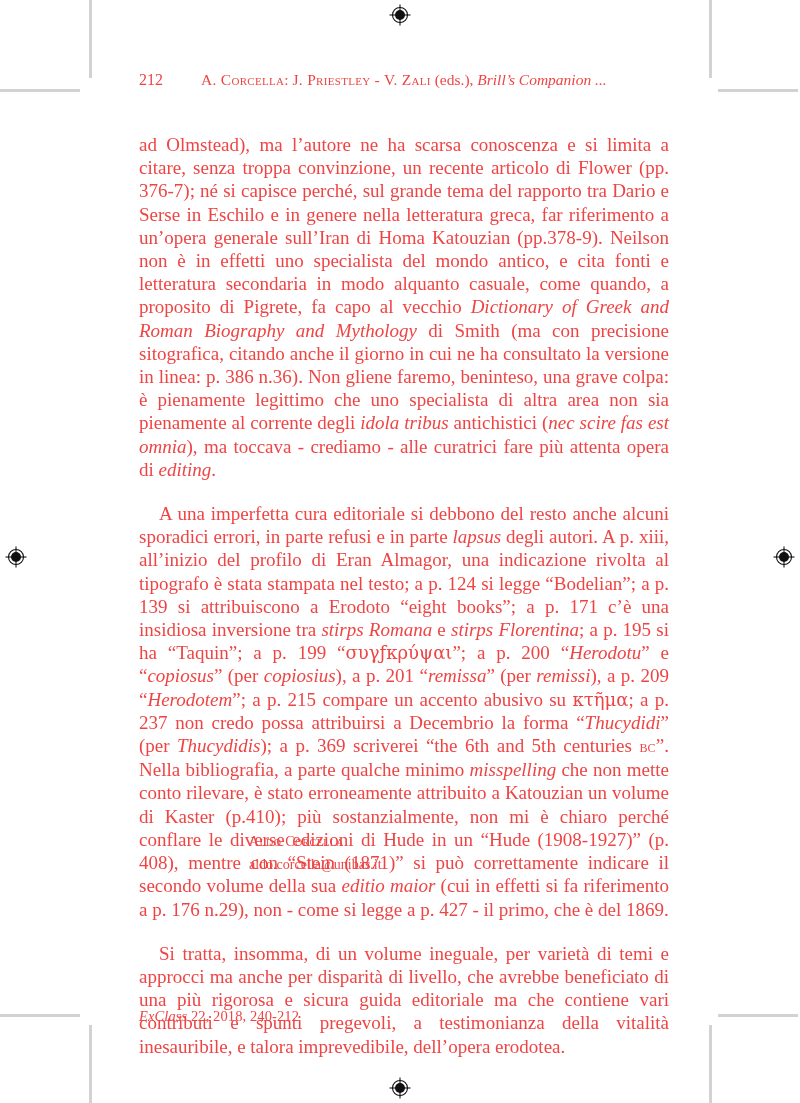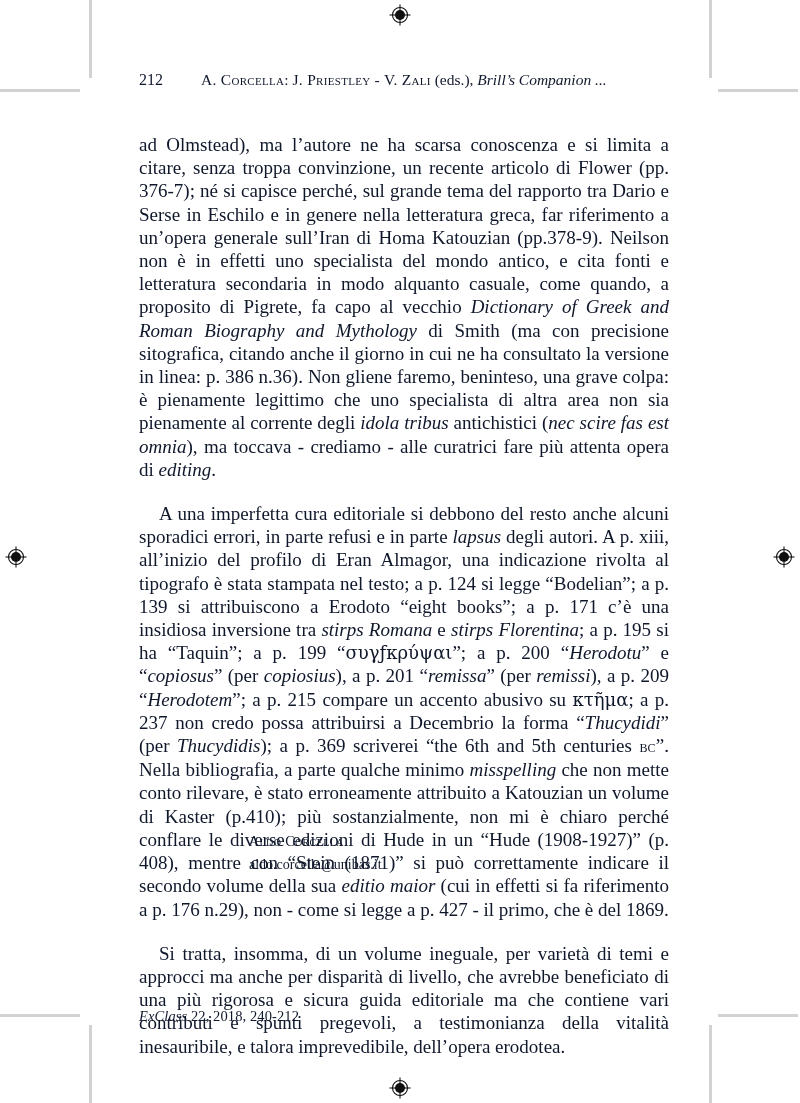"212 A. Corcella: J. Priestley" .page { color: #0f172a -> #ef4444 }
